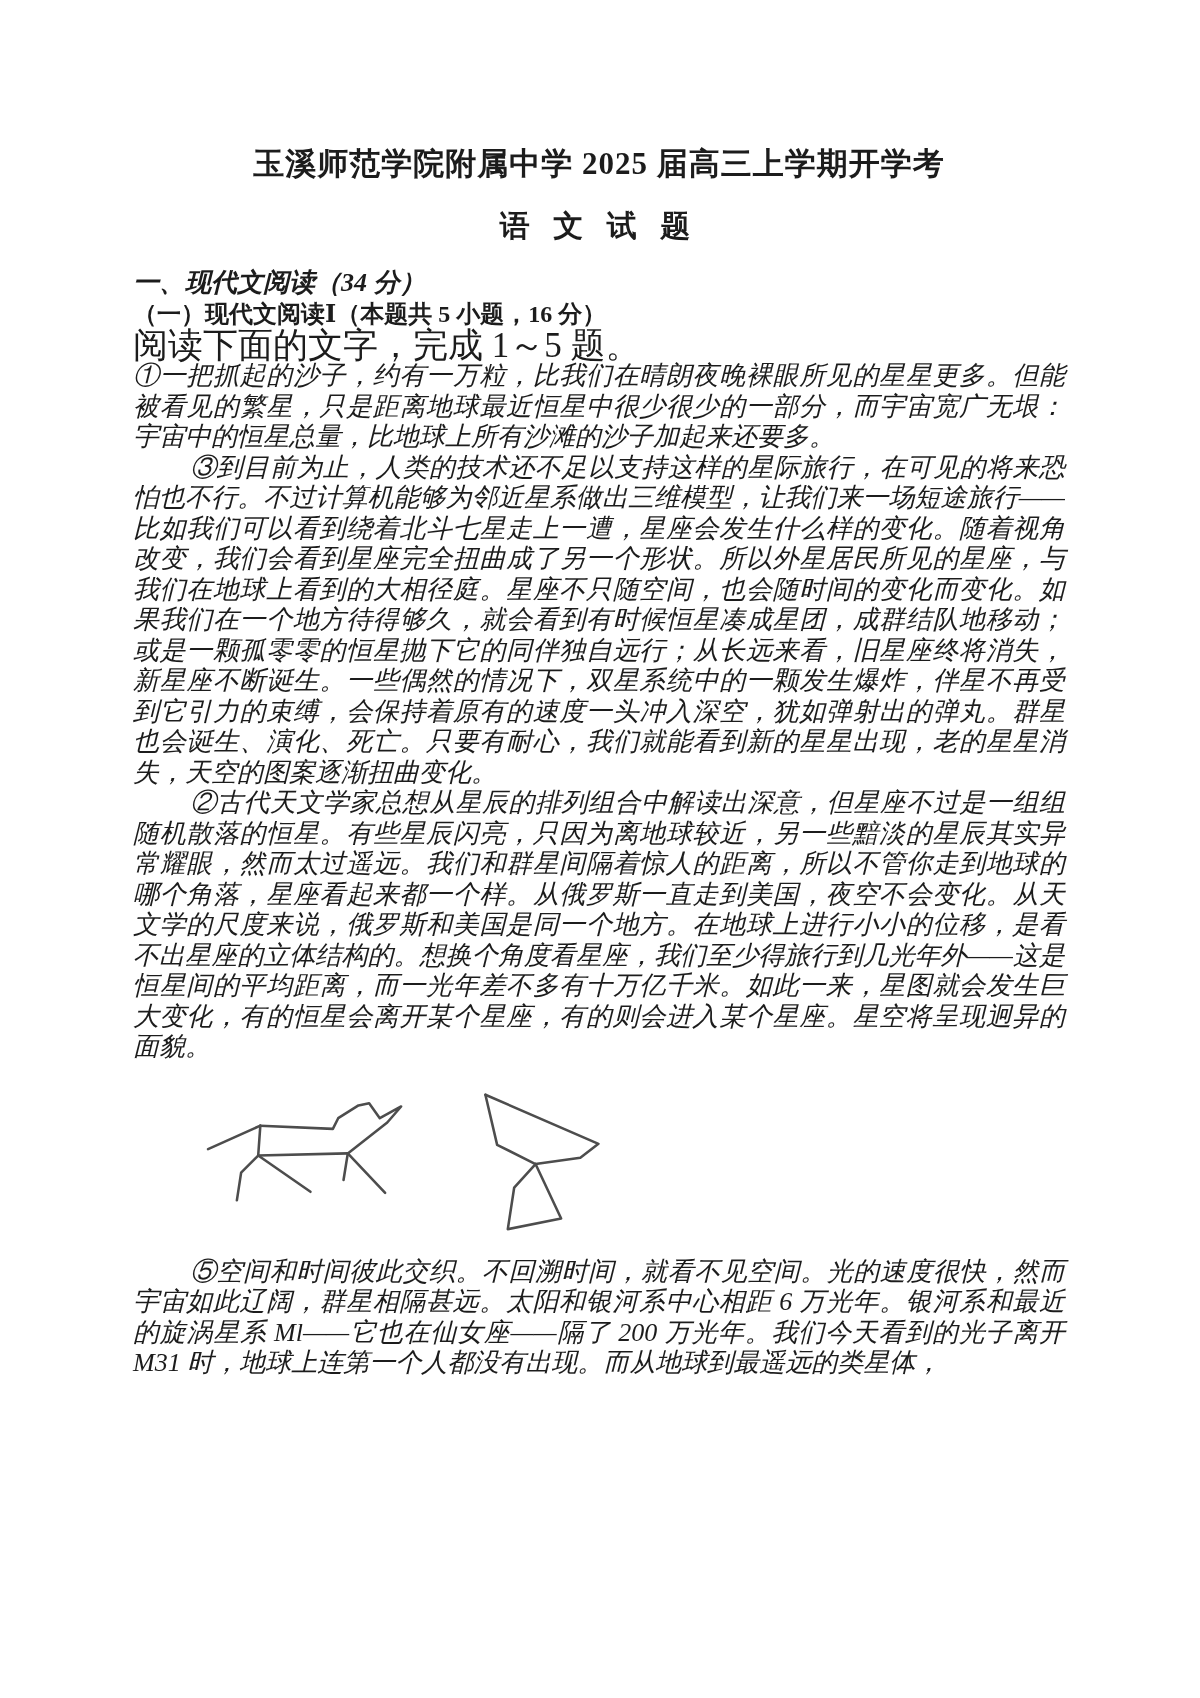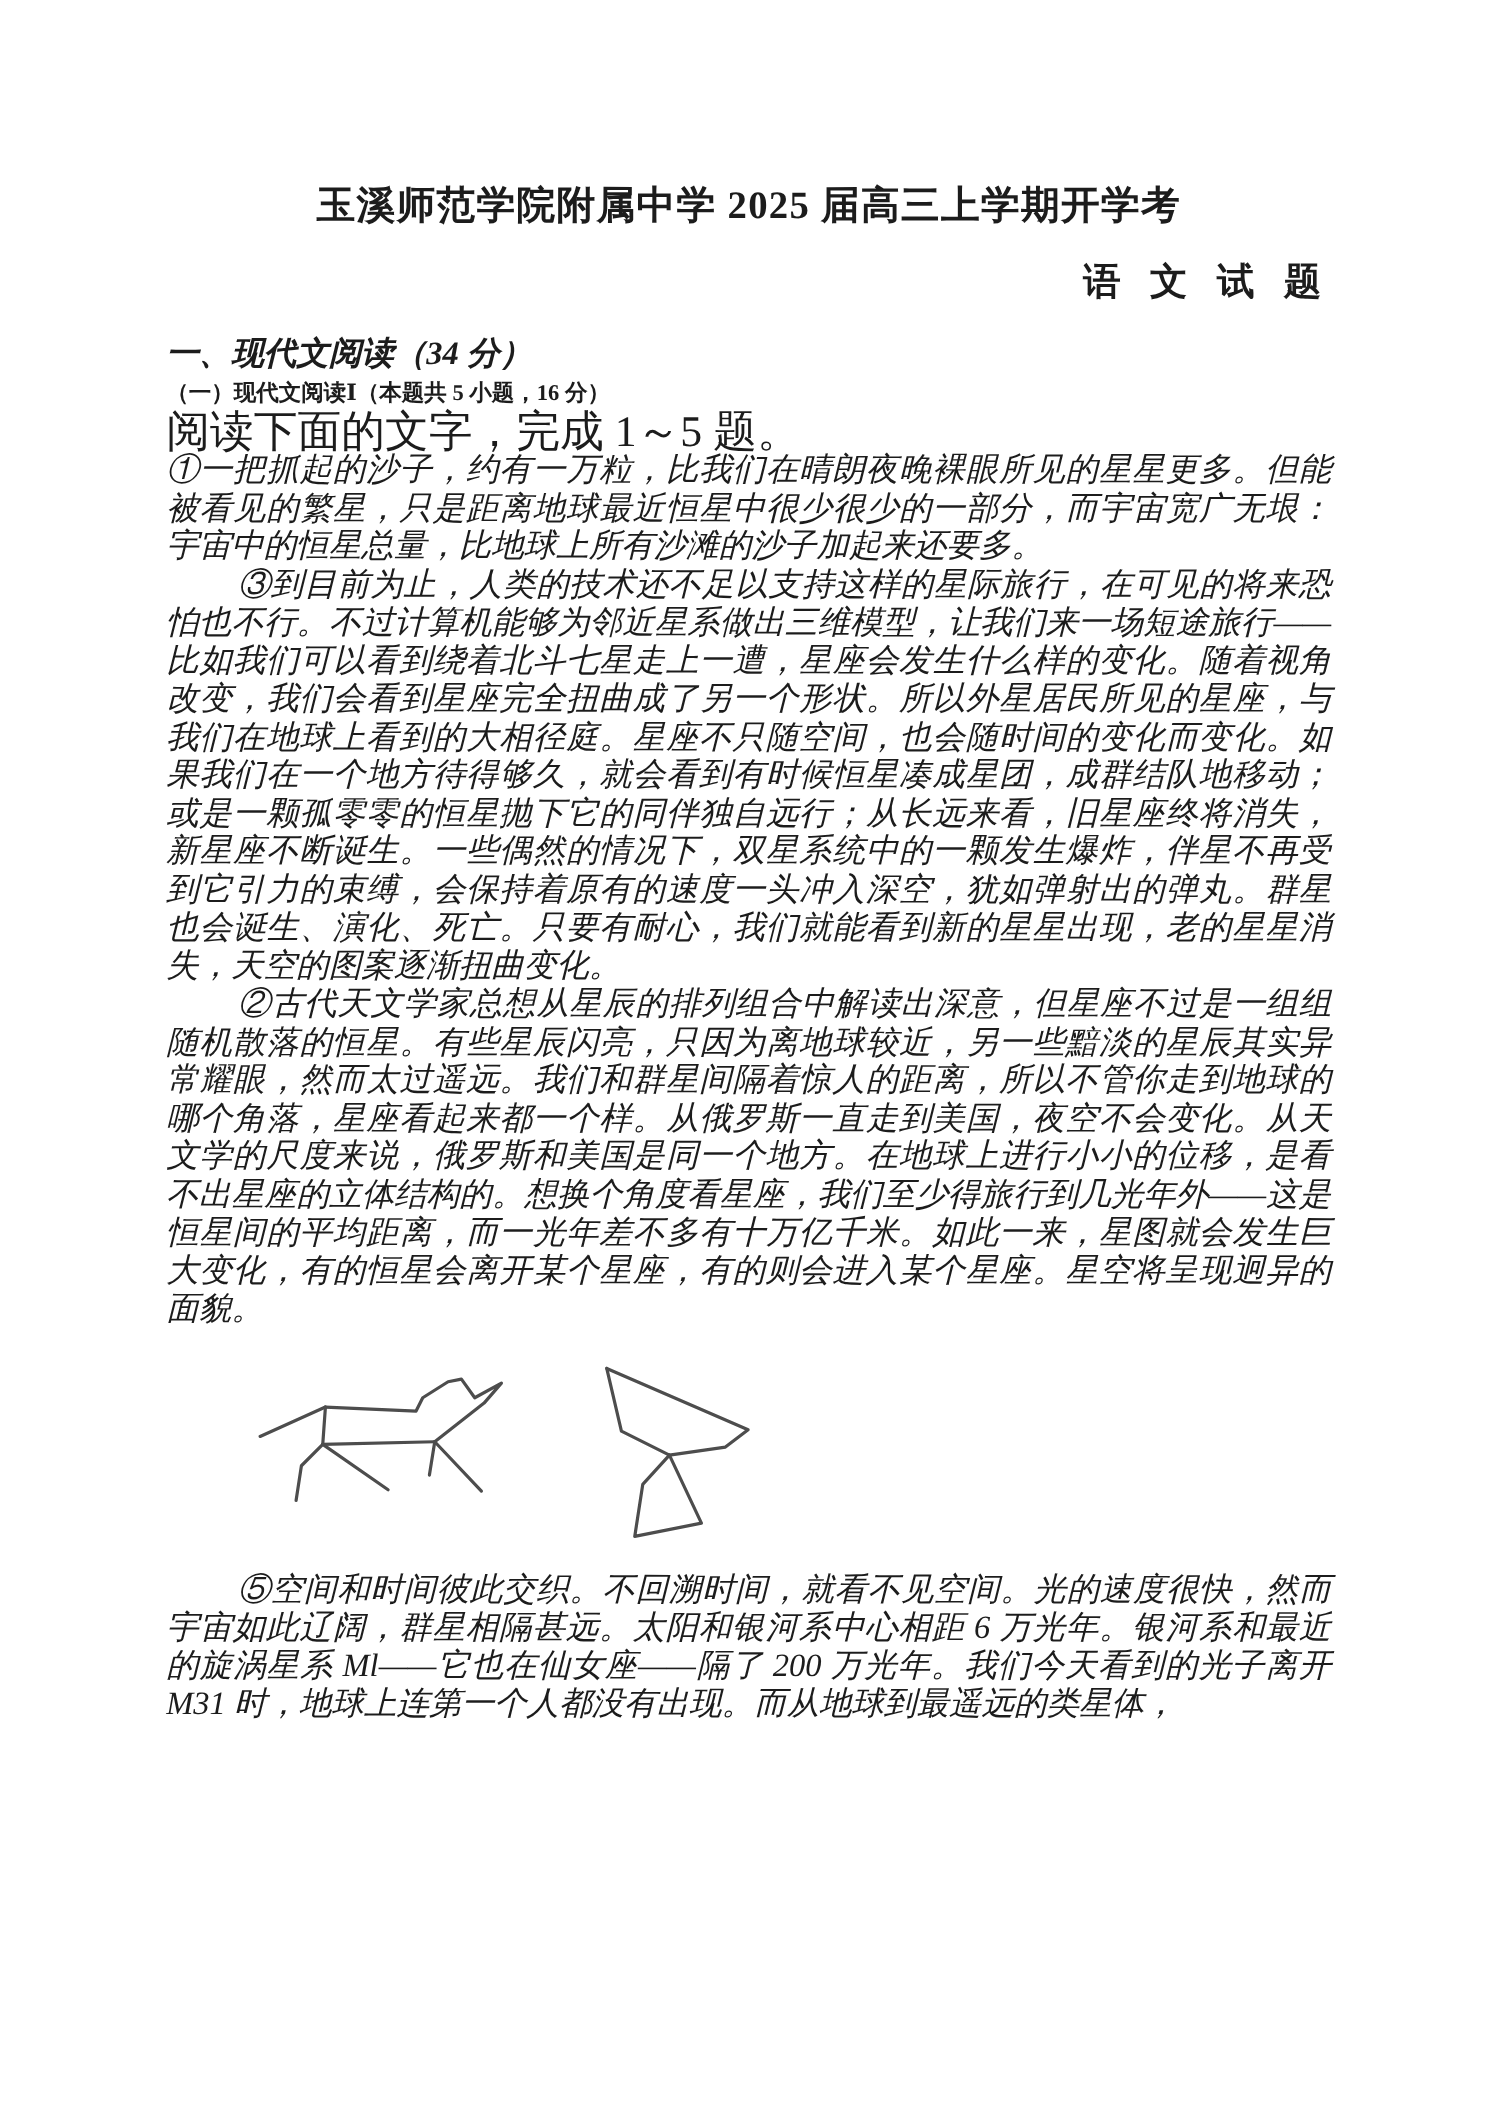"语 文 试 题" .paper-subtitle { text-align: right -> center }
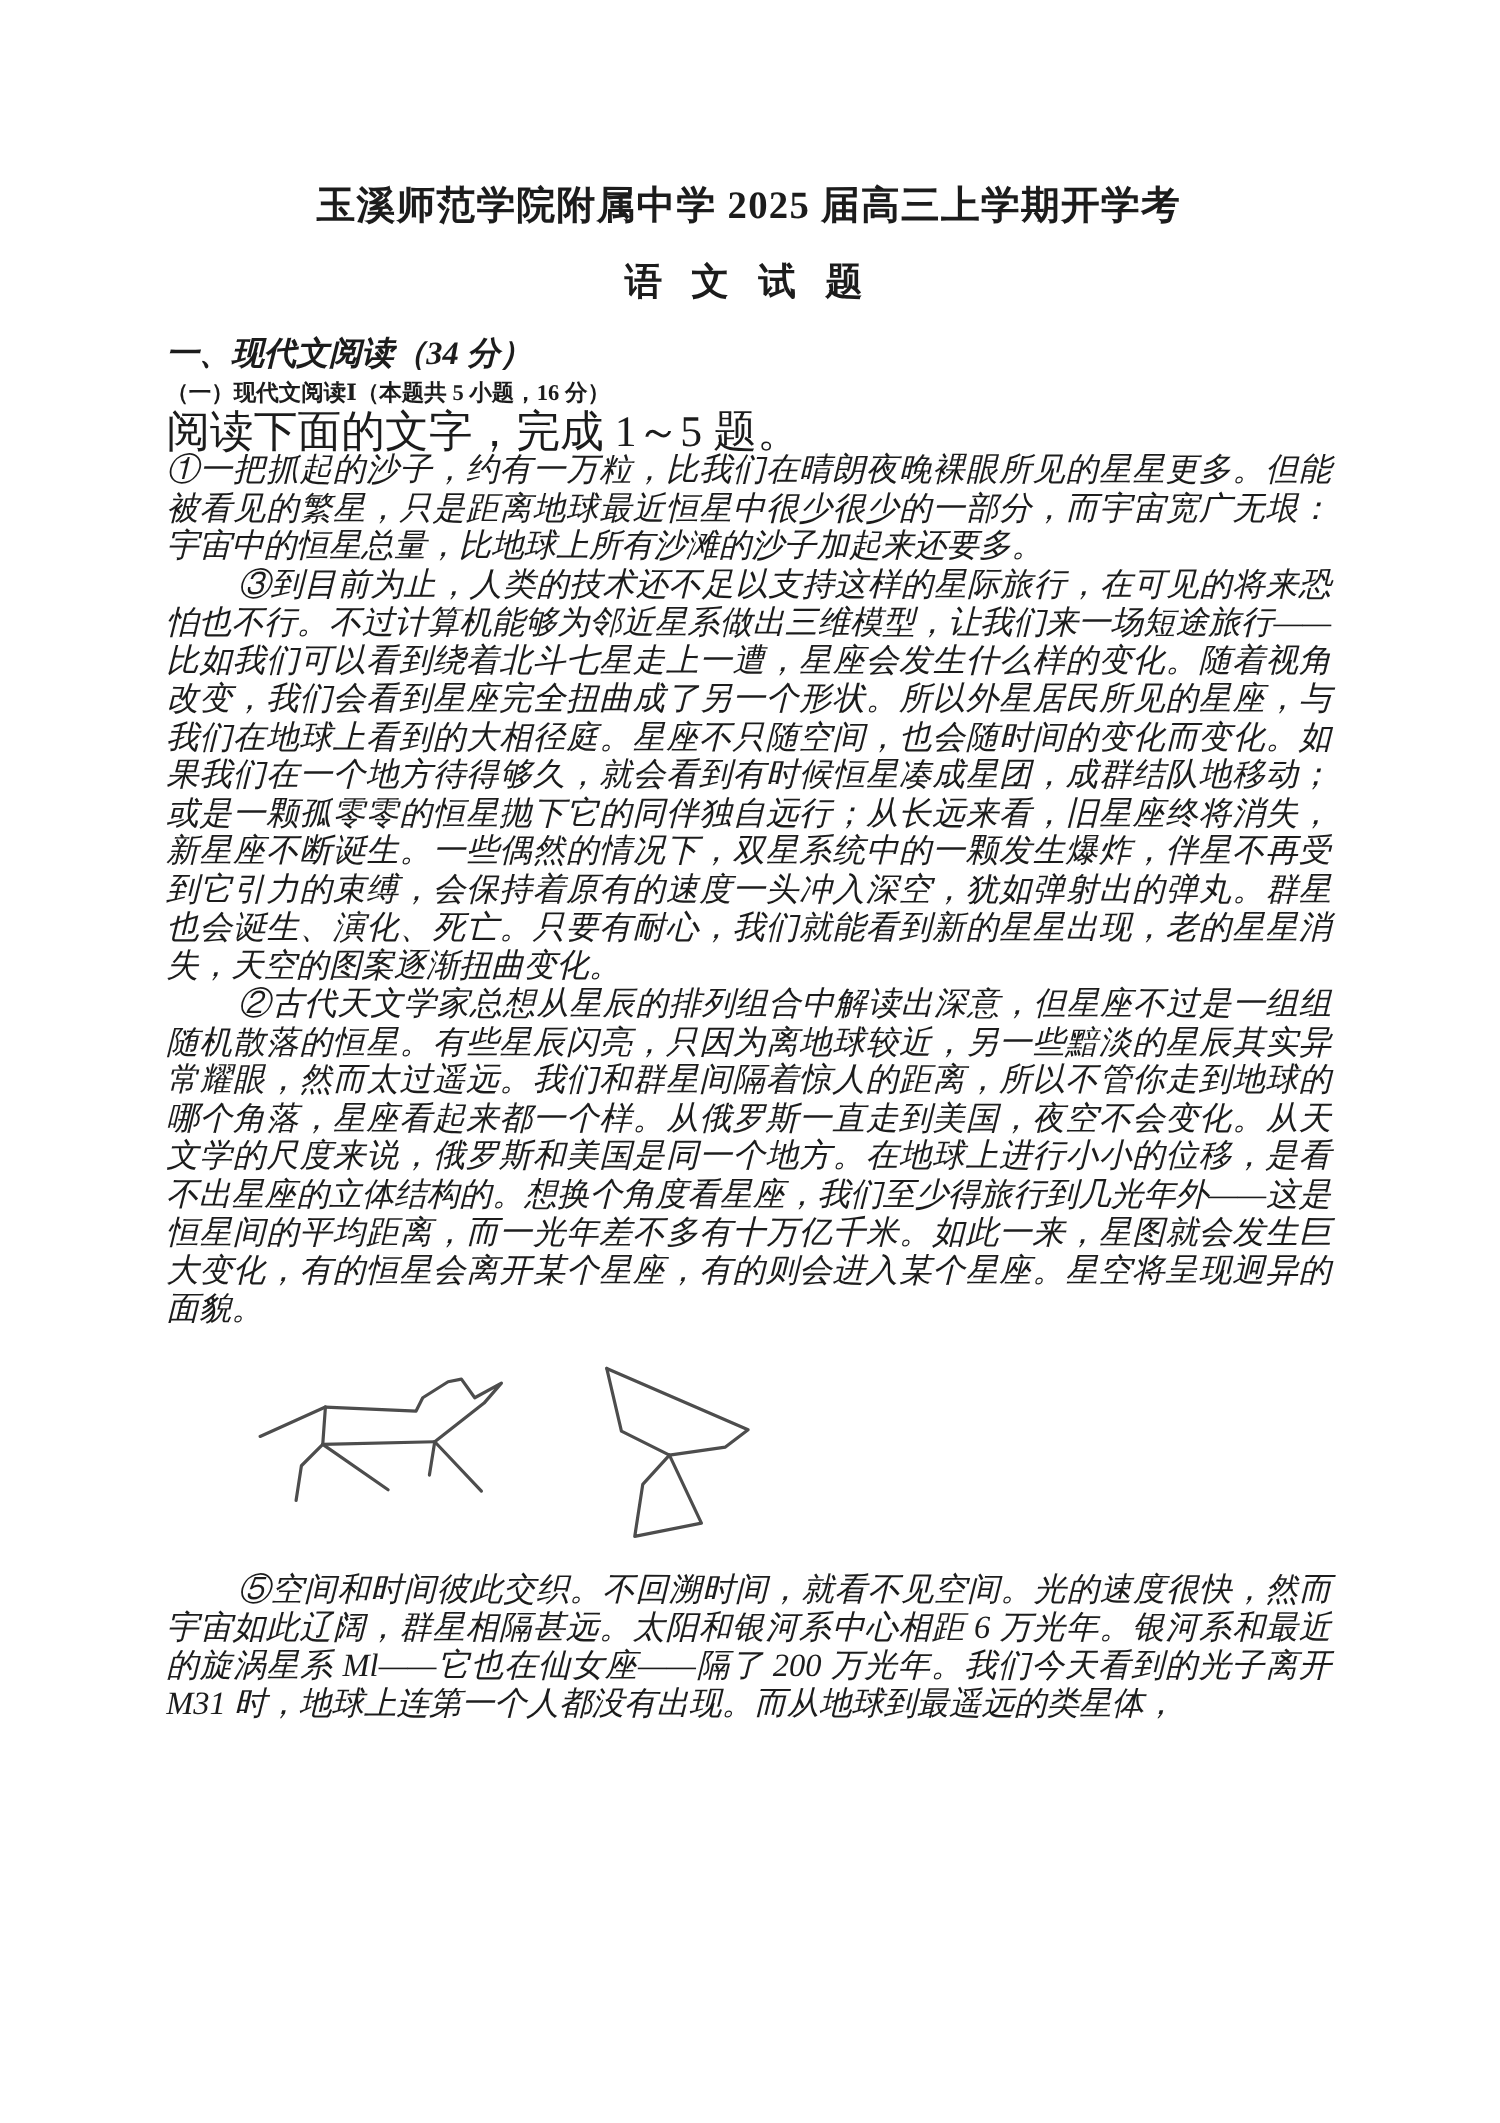"（一）现代文阅读Ⅰ（本题共 5 小题，16 分）" .subsection-heading { font-size: 18px -> 24px }
